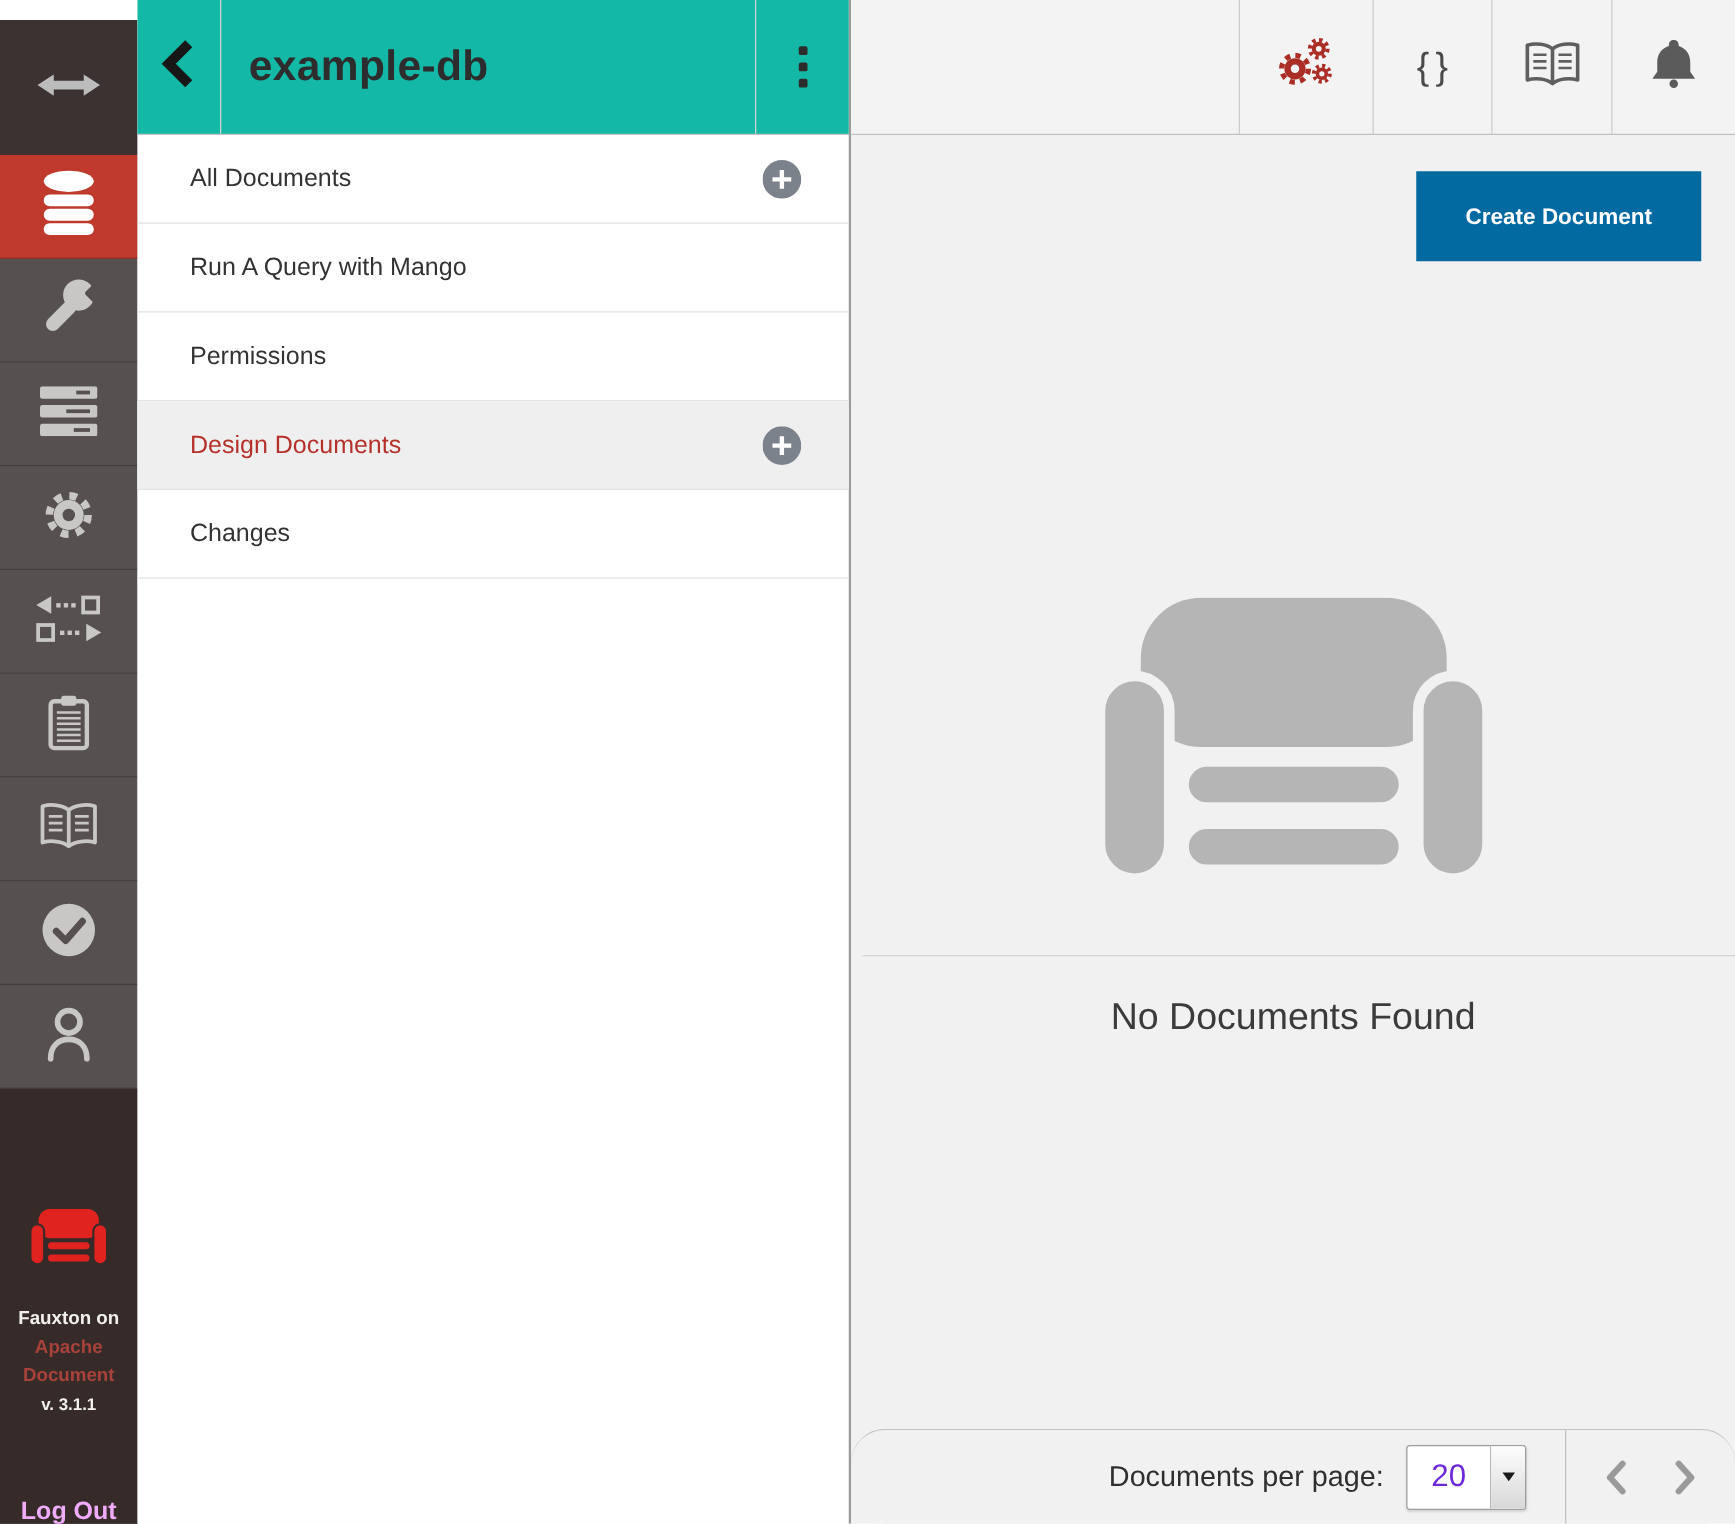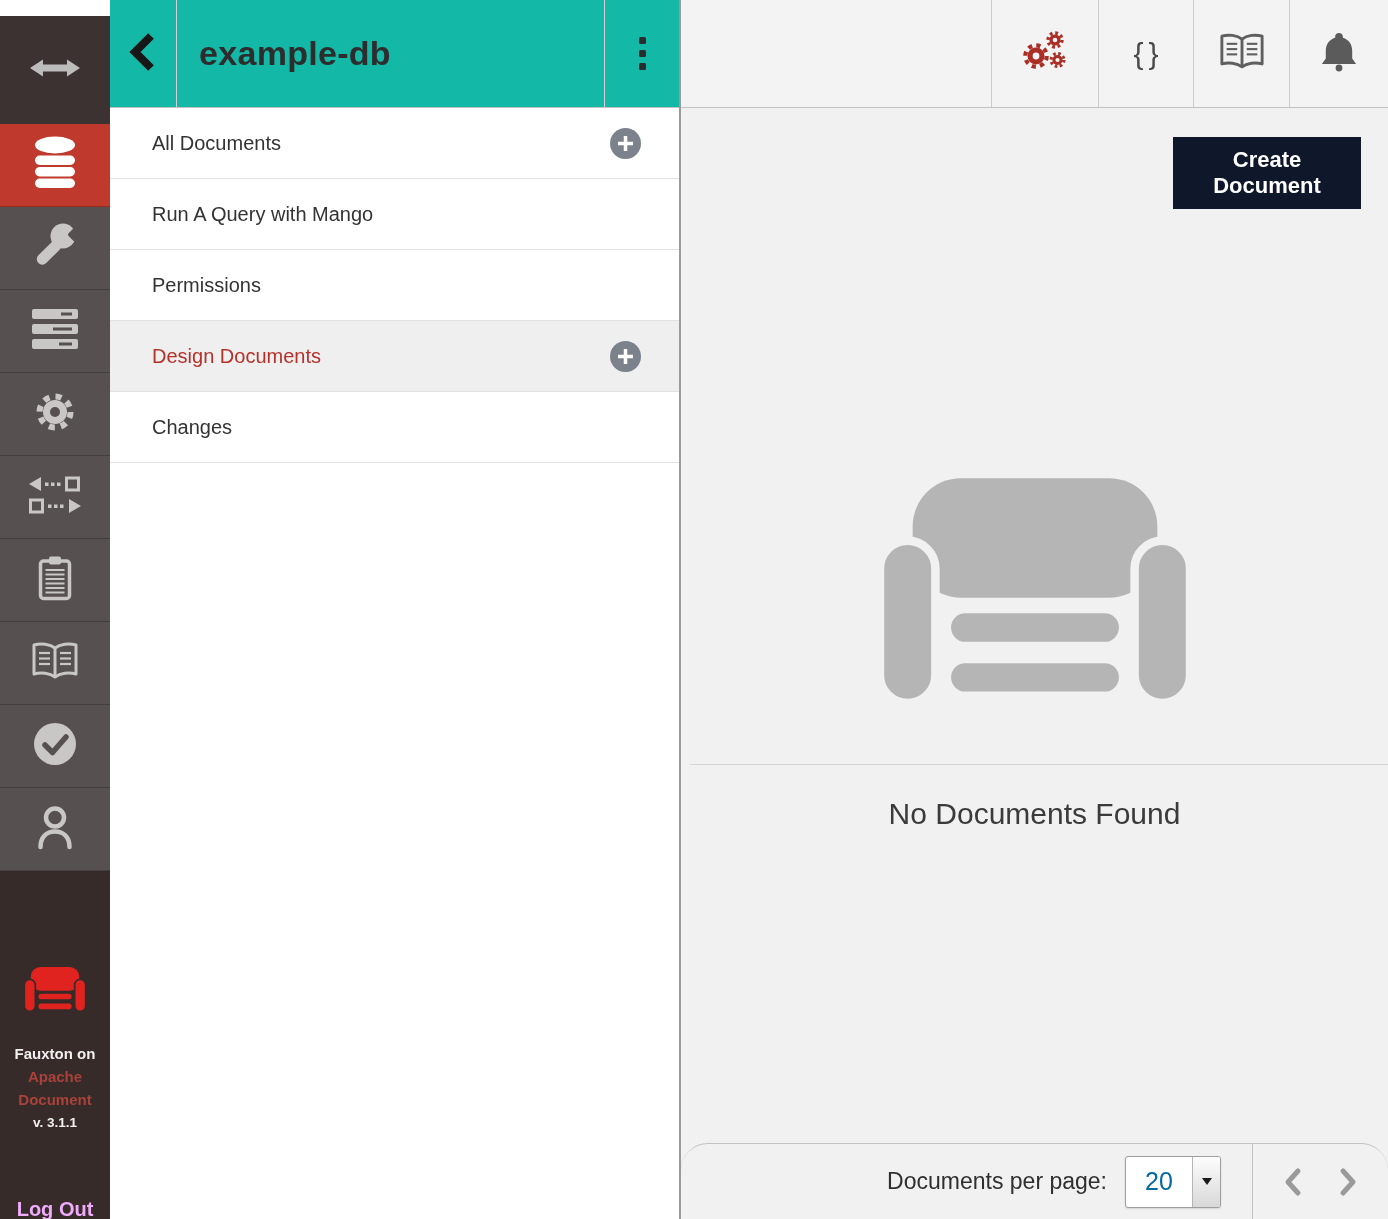"Create Document" .create-btn { background: #0f172a -> #0369a1; font-size: 22px -> 18px; width: 188px -> 228px }
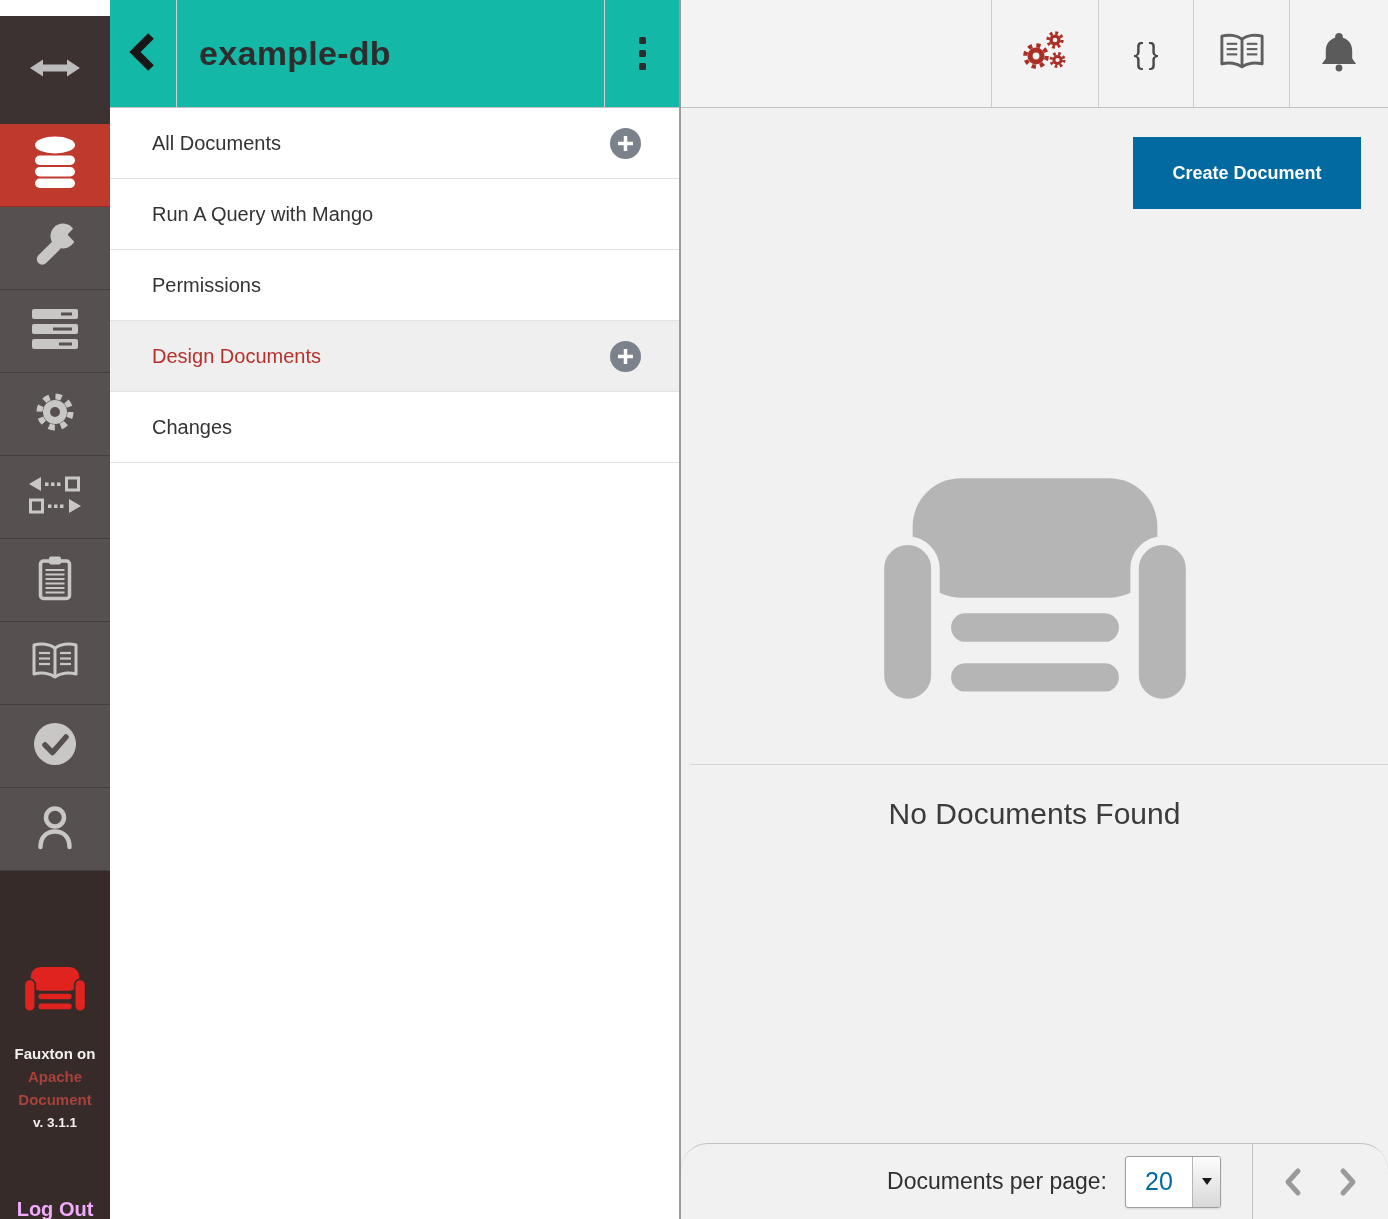"20" .select-value { color: #0369a1 -> #6d28d9 }
